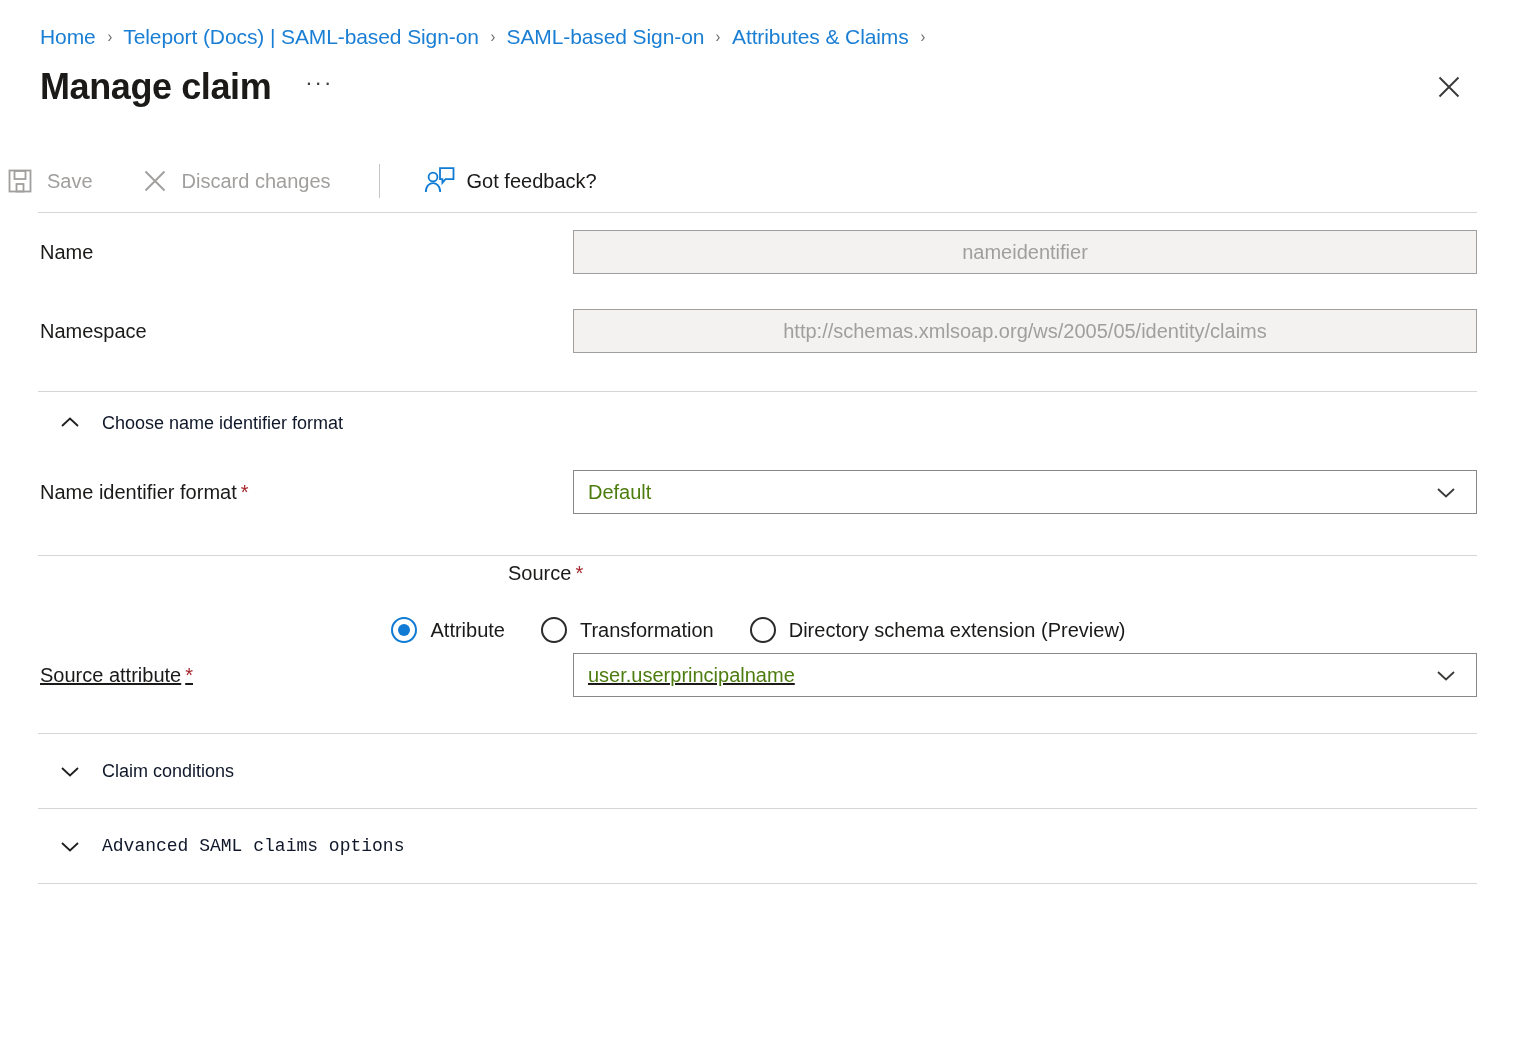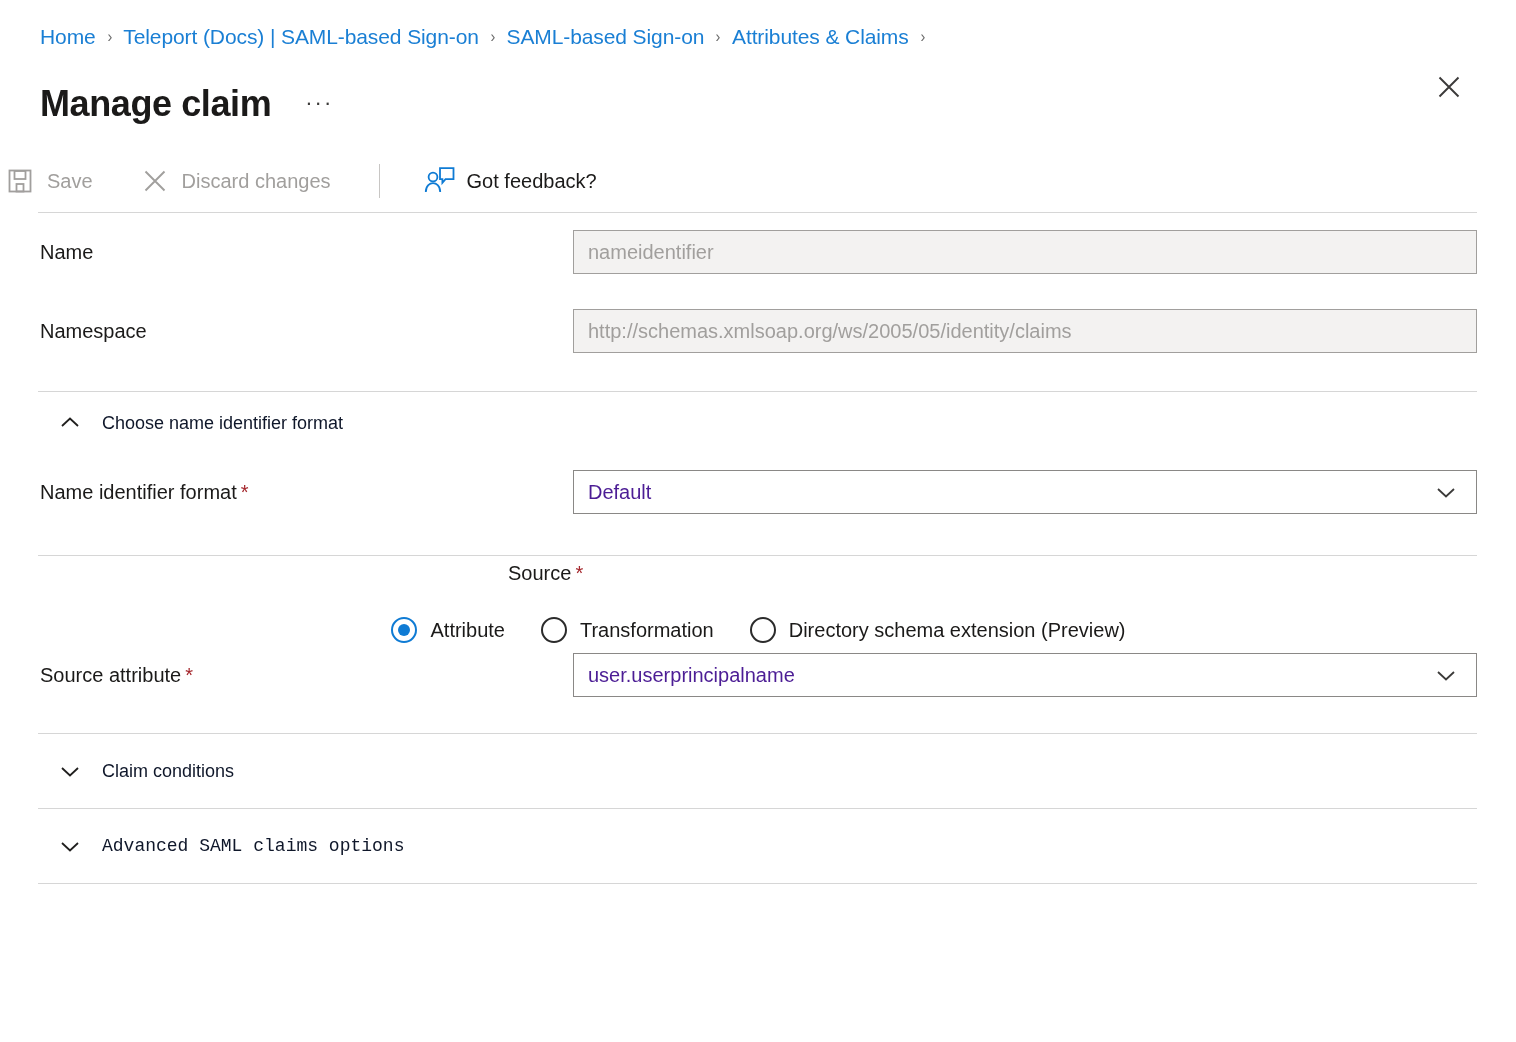"Manage claim" .title-row { align-items: flex-end -> center }
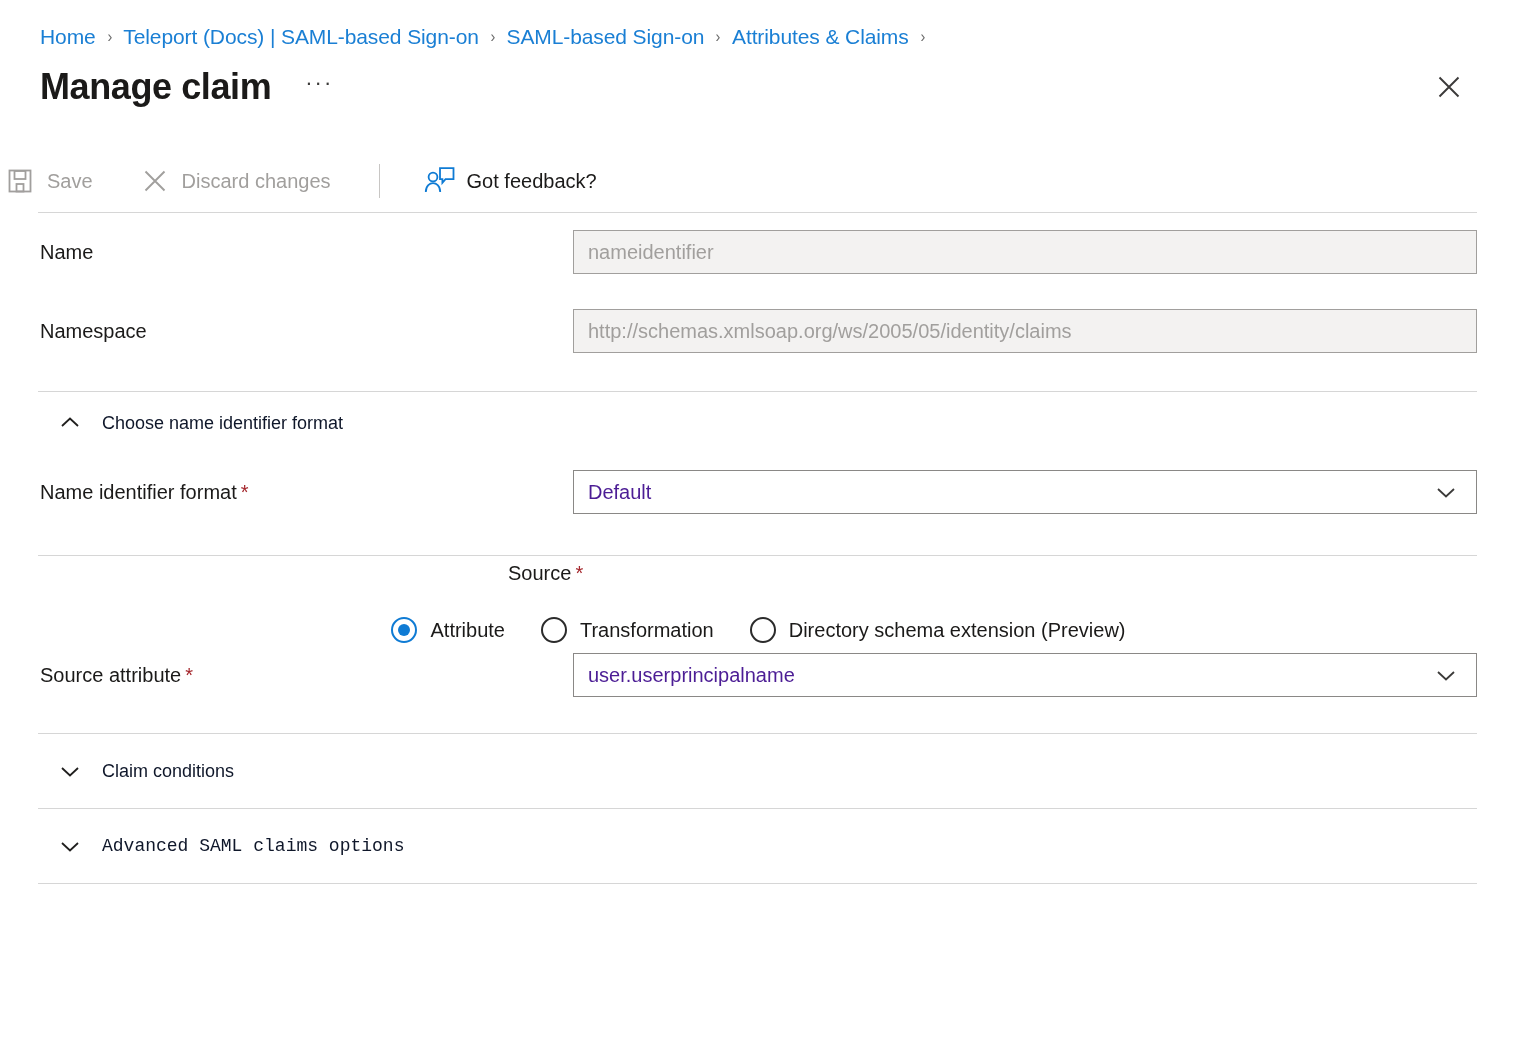"nameidentifier" .field { justify-content: none -> center }
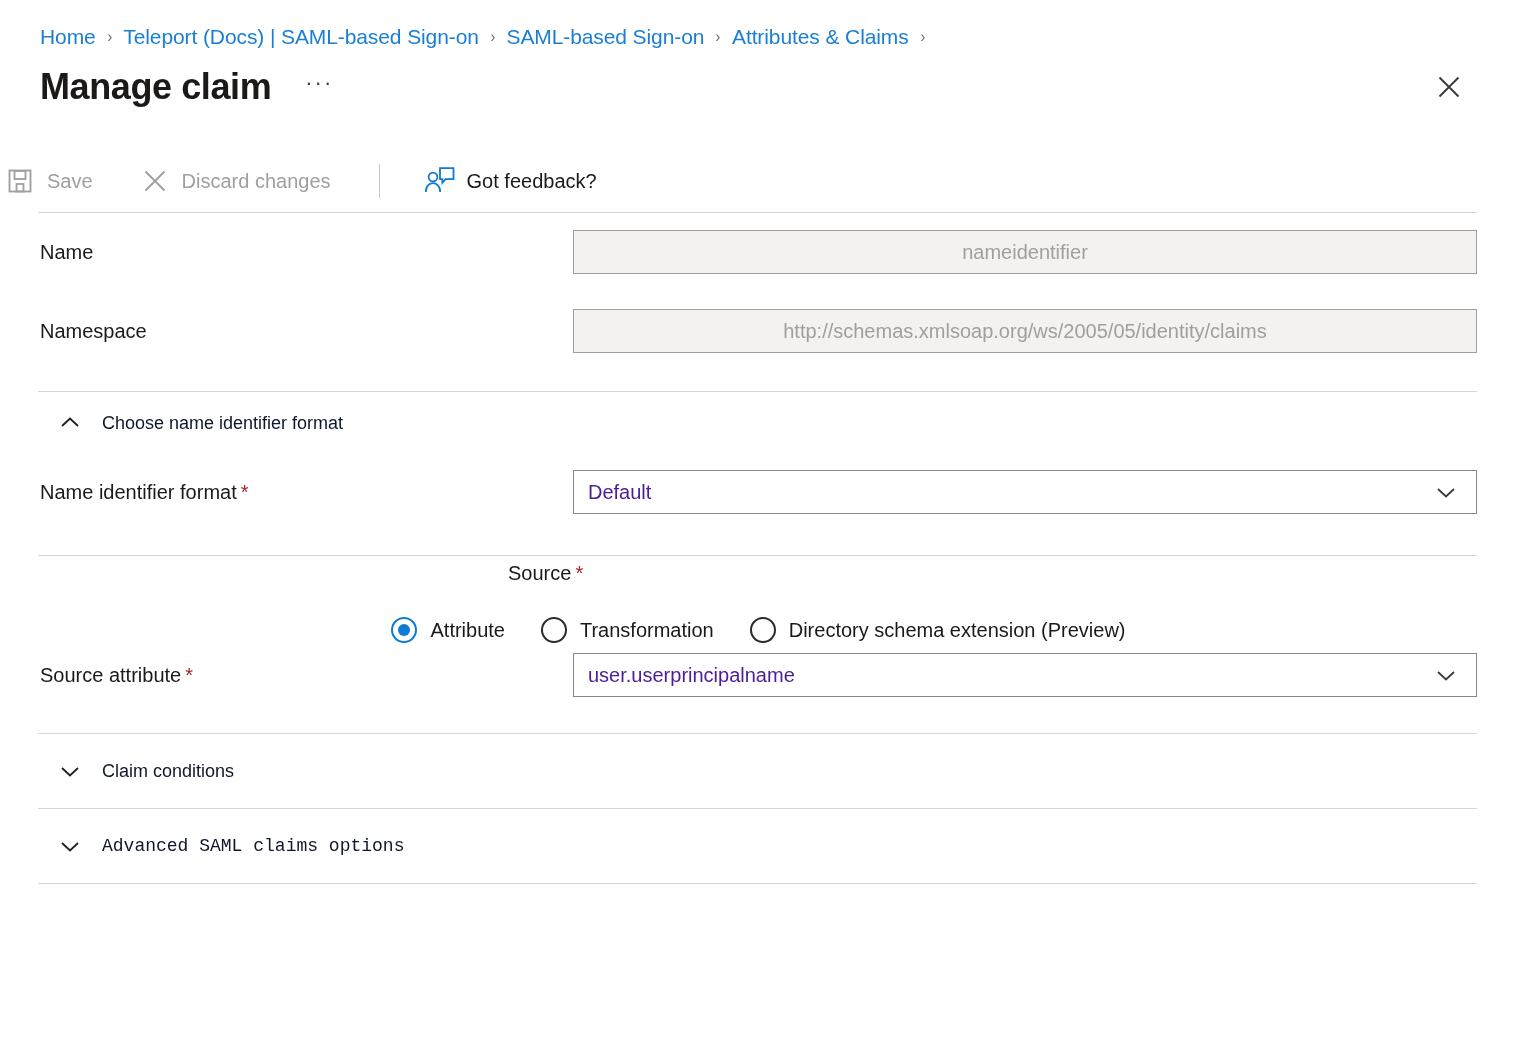"Default" .field.select { color: #4c1d95 -> #4d7c0f }
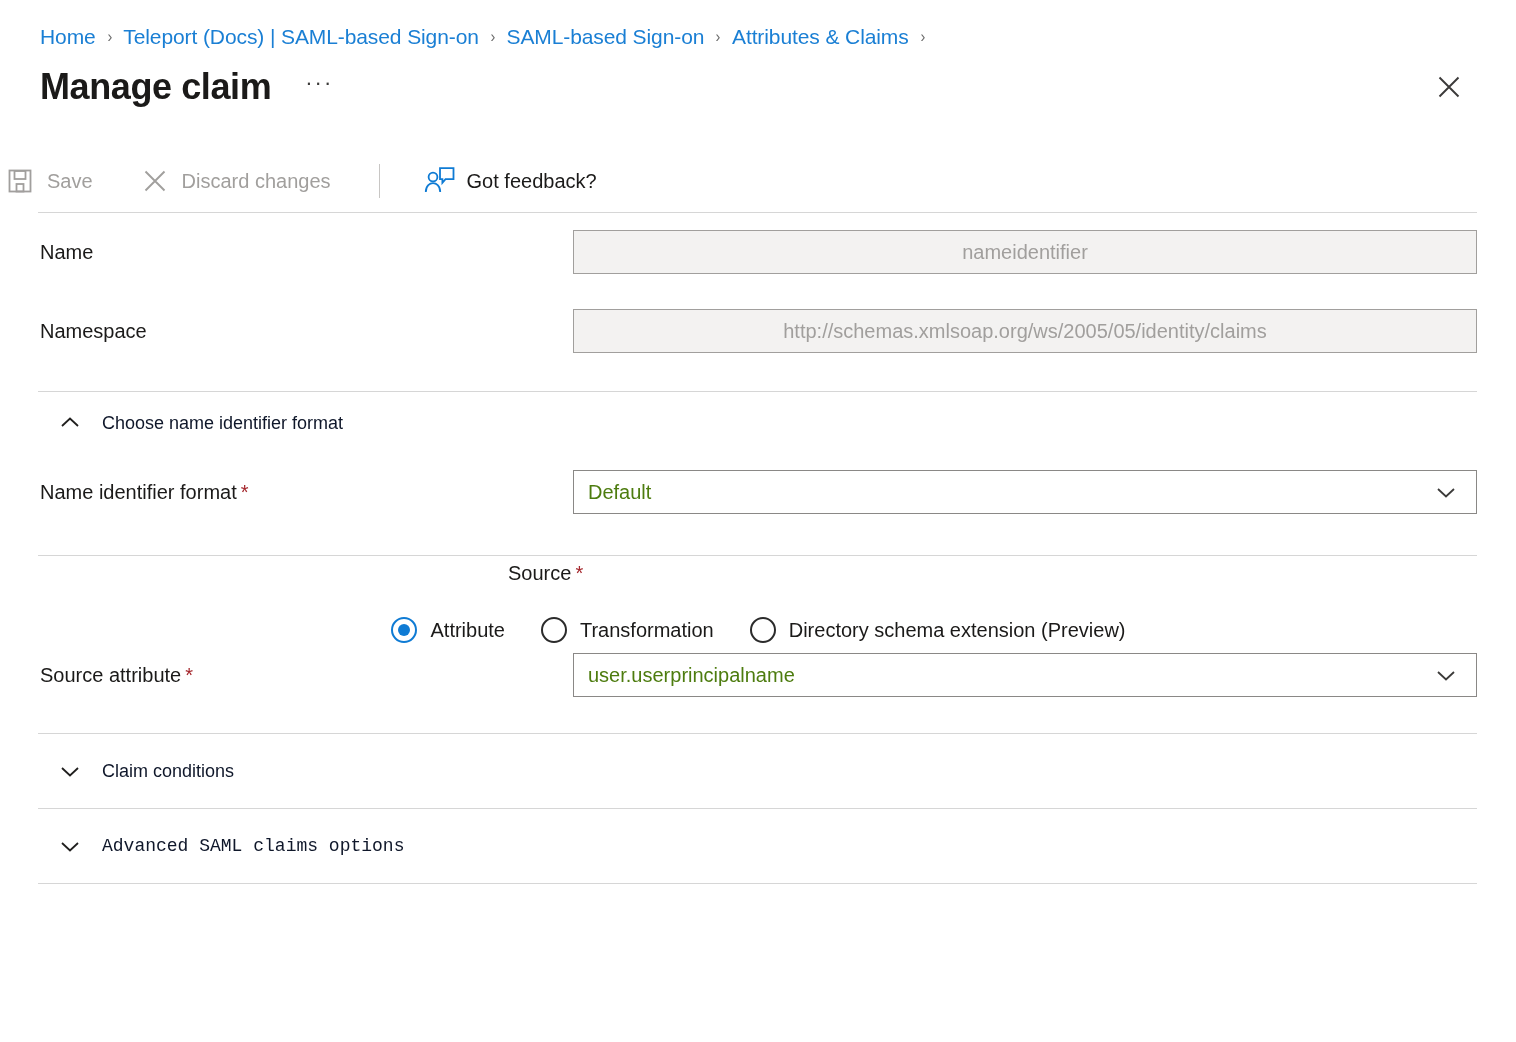"Source attribute *" div.form-row { text-decoration: none -> underline }
